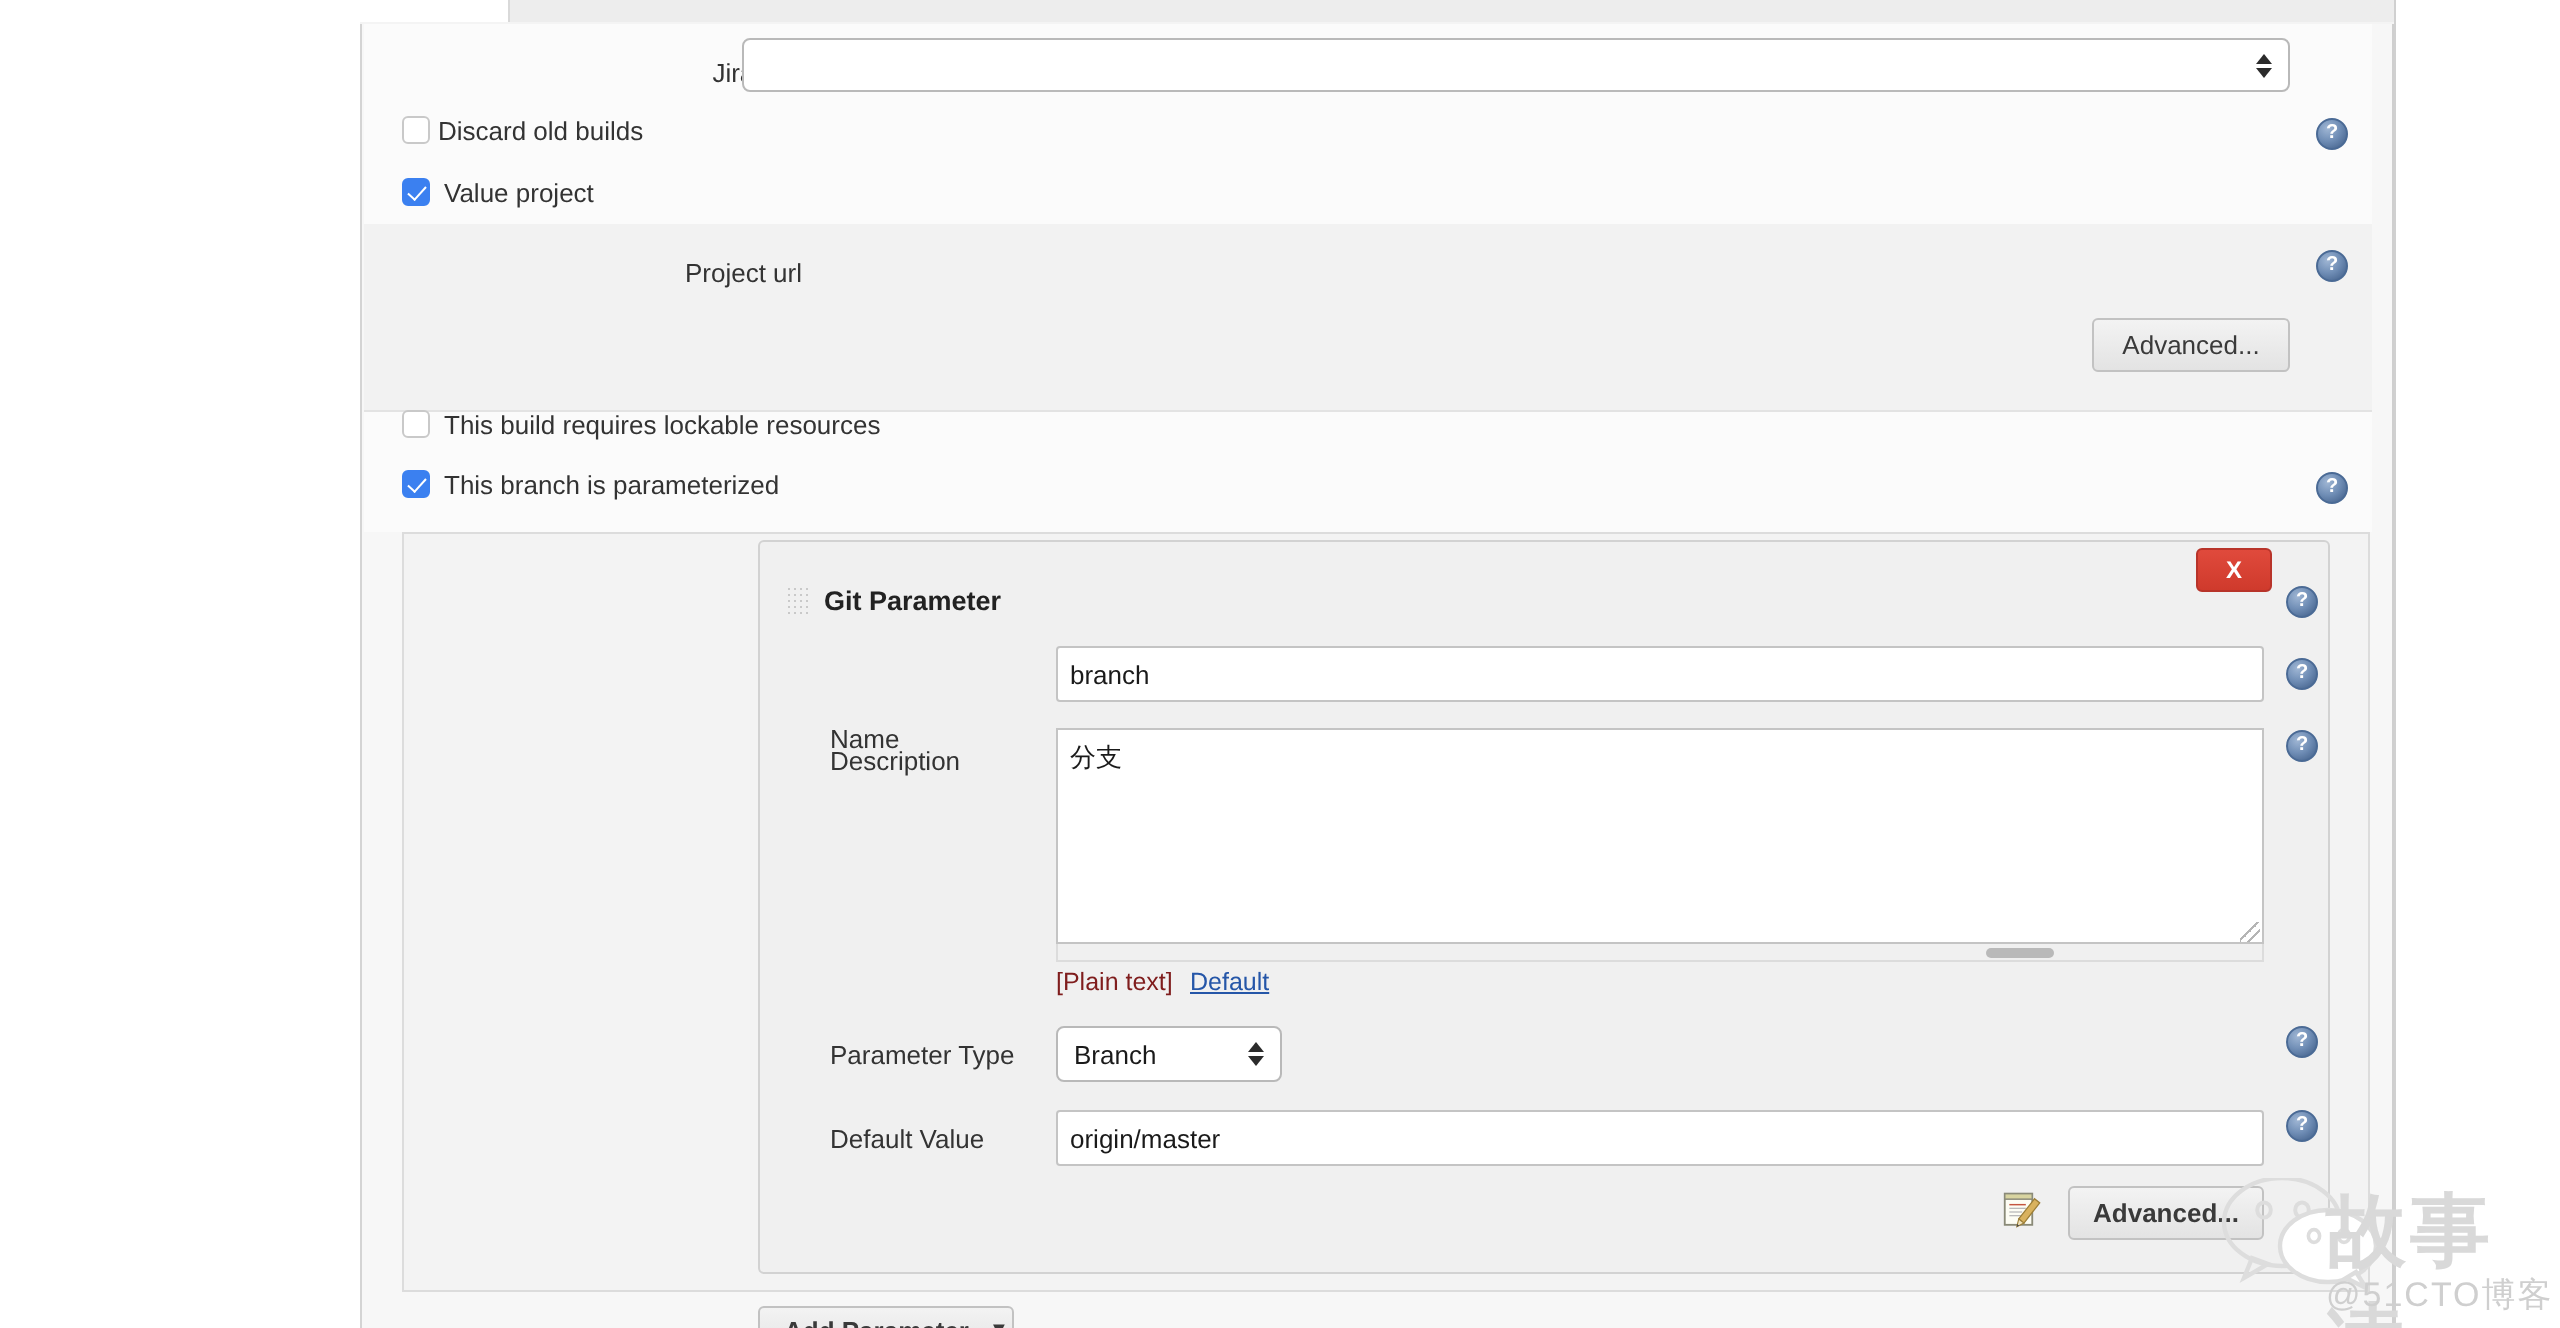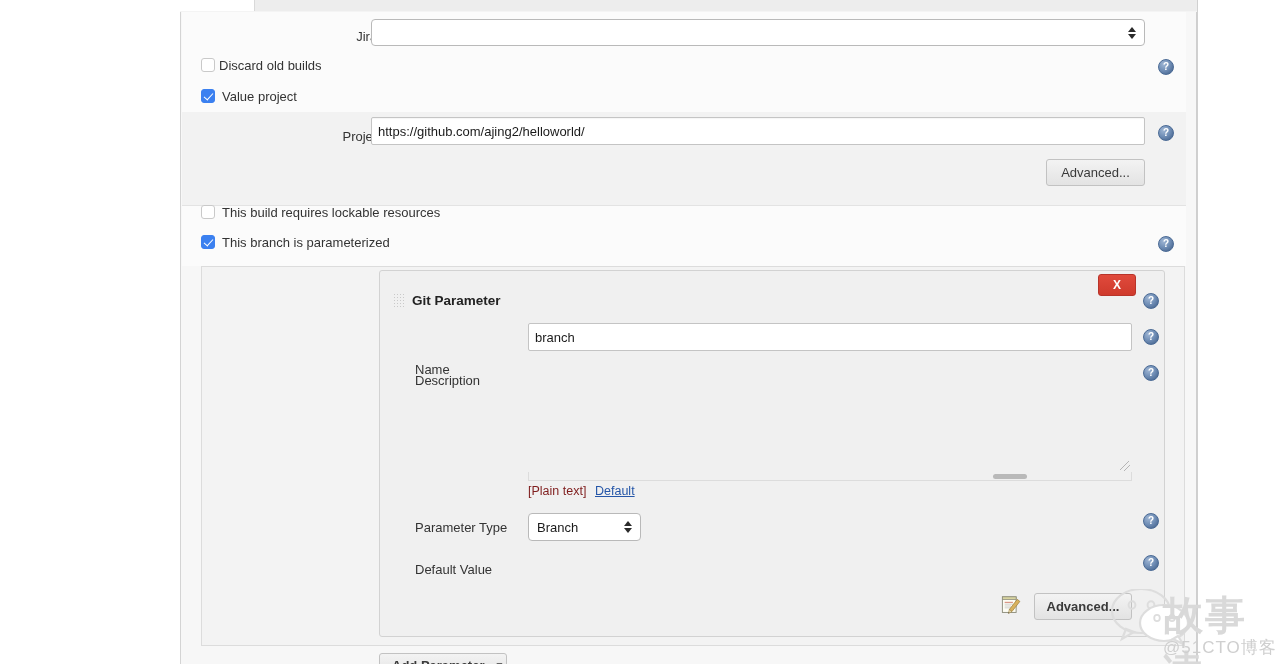"https://github.com/ajing2/helloworld/" input.tinput { html: <input> -> none }
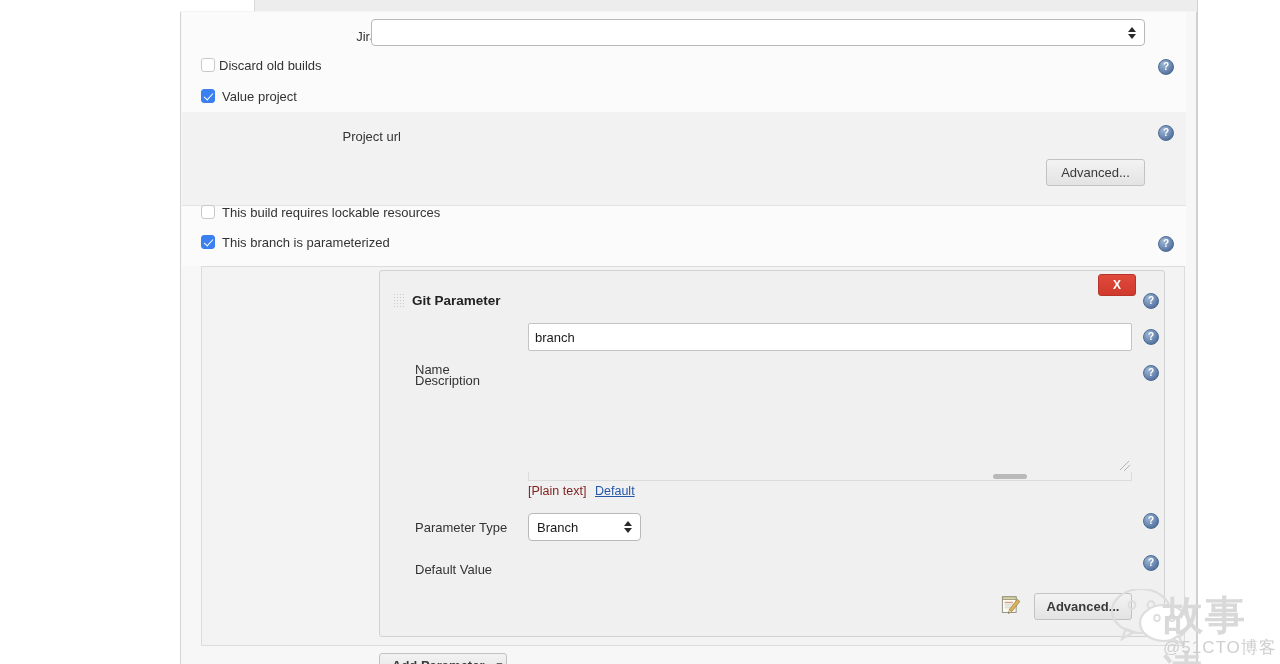"分支" textarea.tarea { html: none -> <textarea>分支</textarea> }
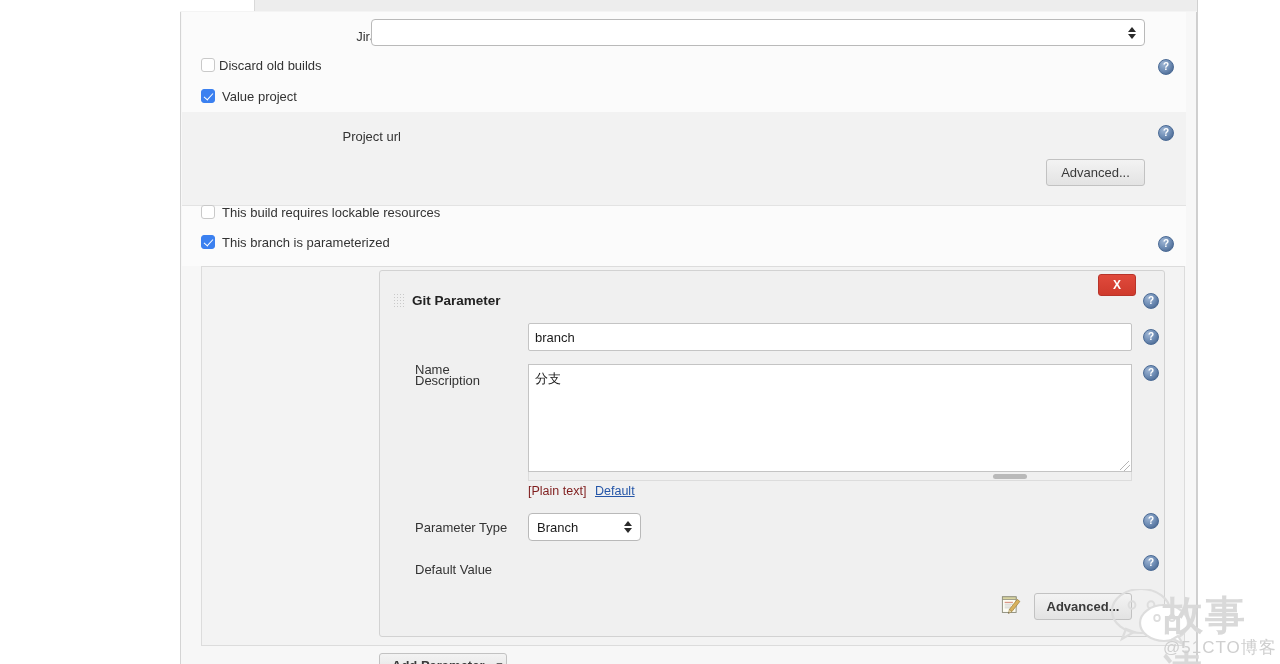"origin/master" input.tinput { html: none -> <input> }
